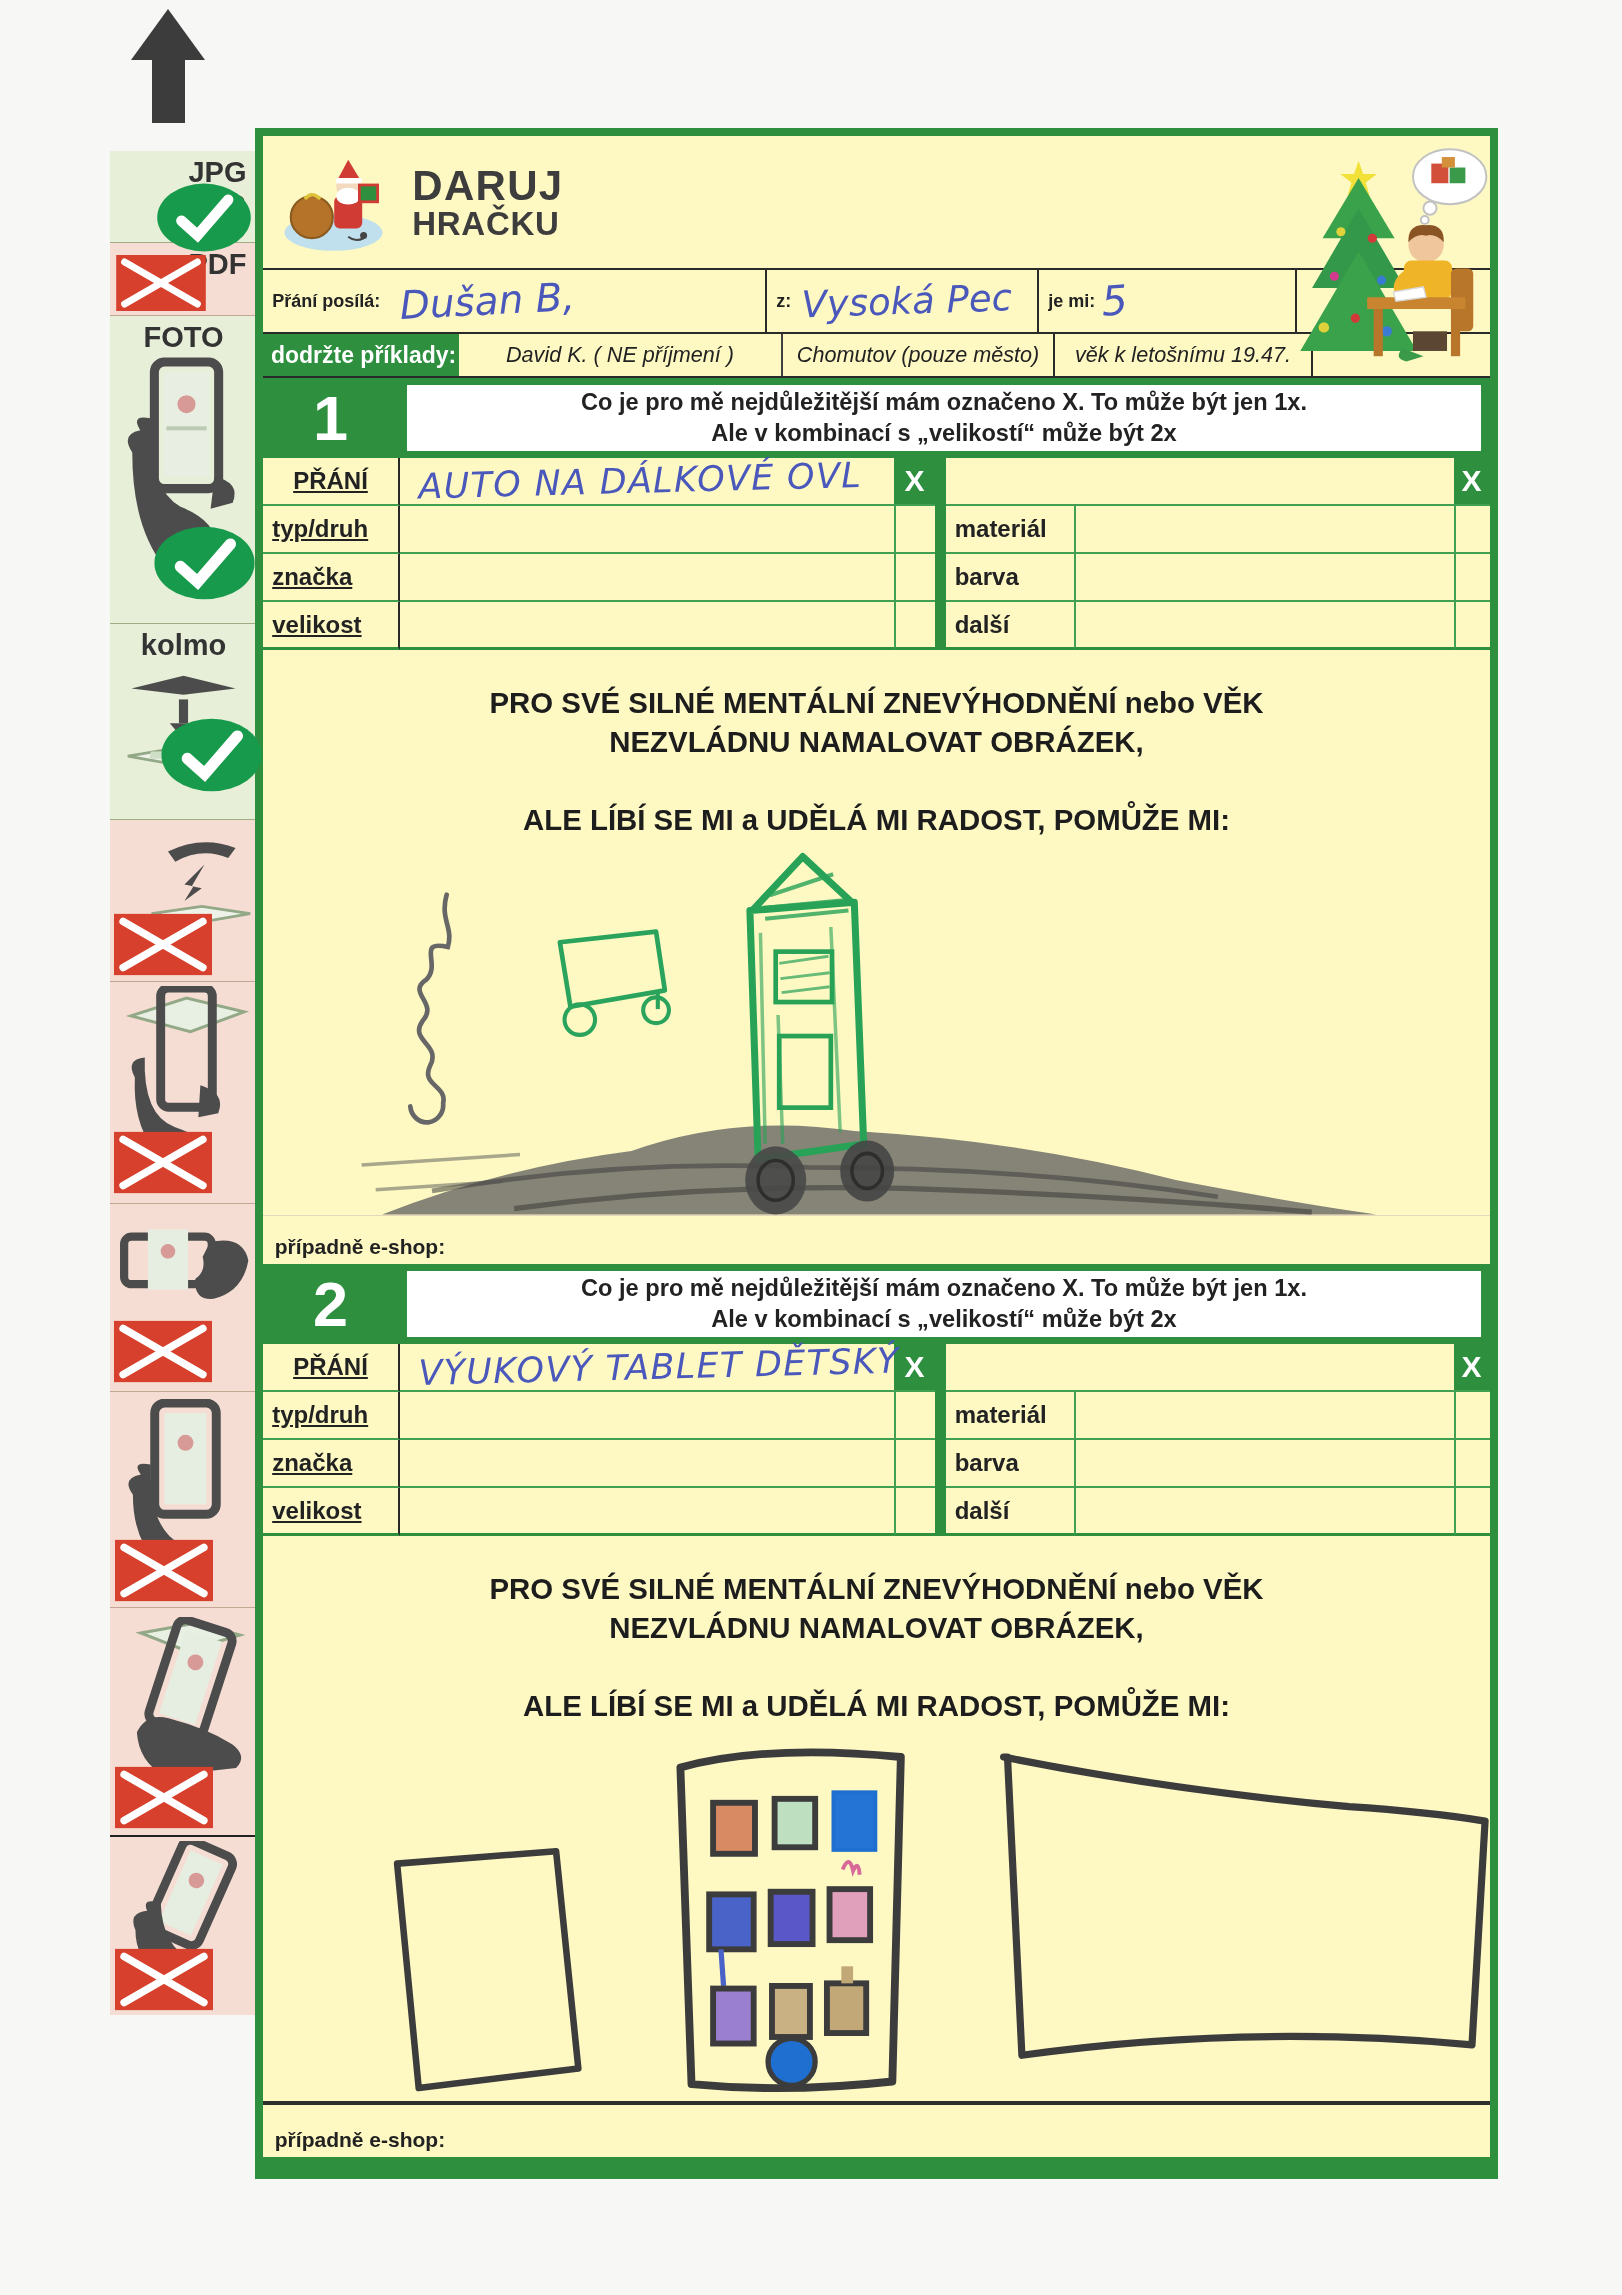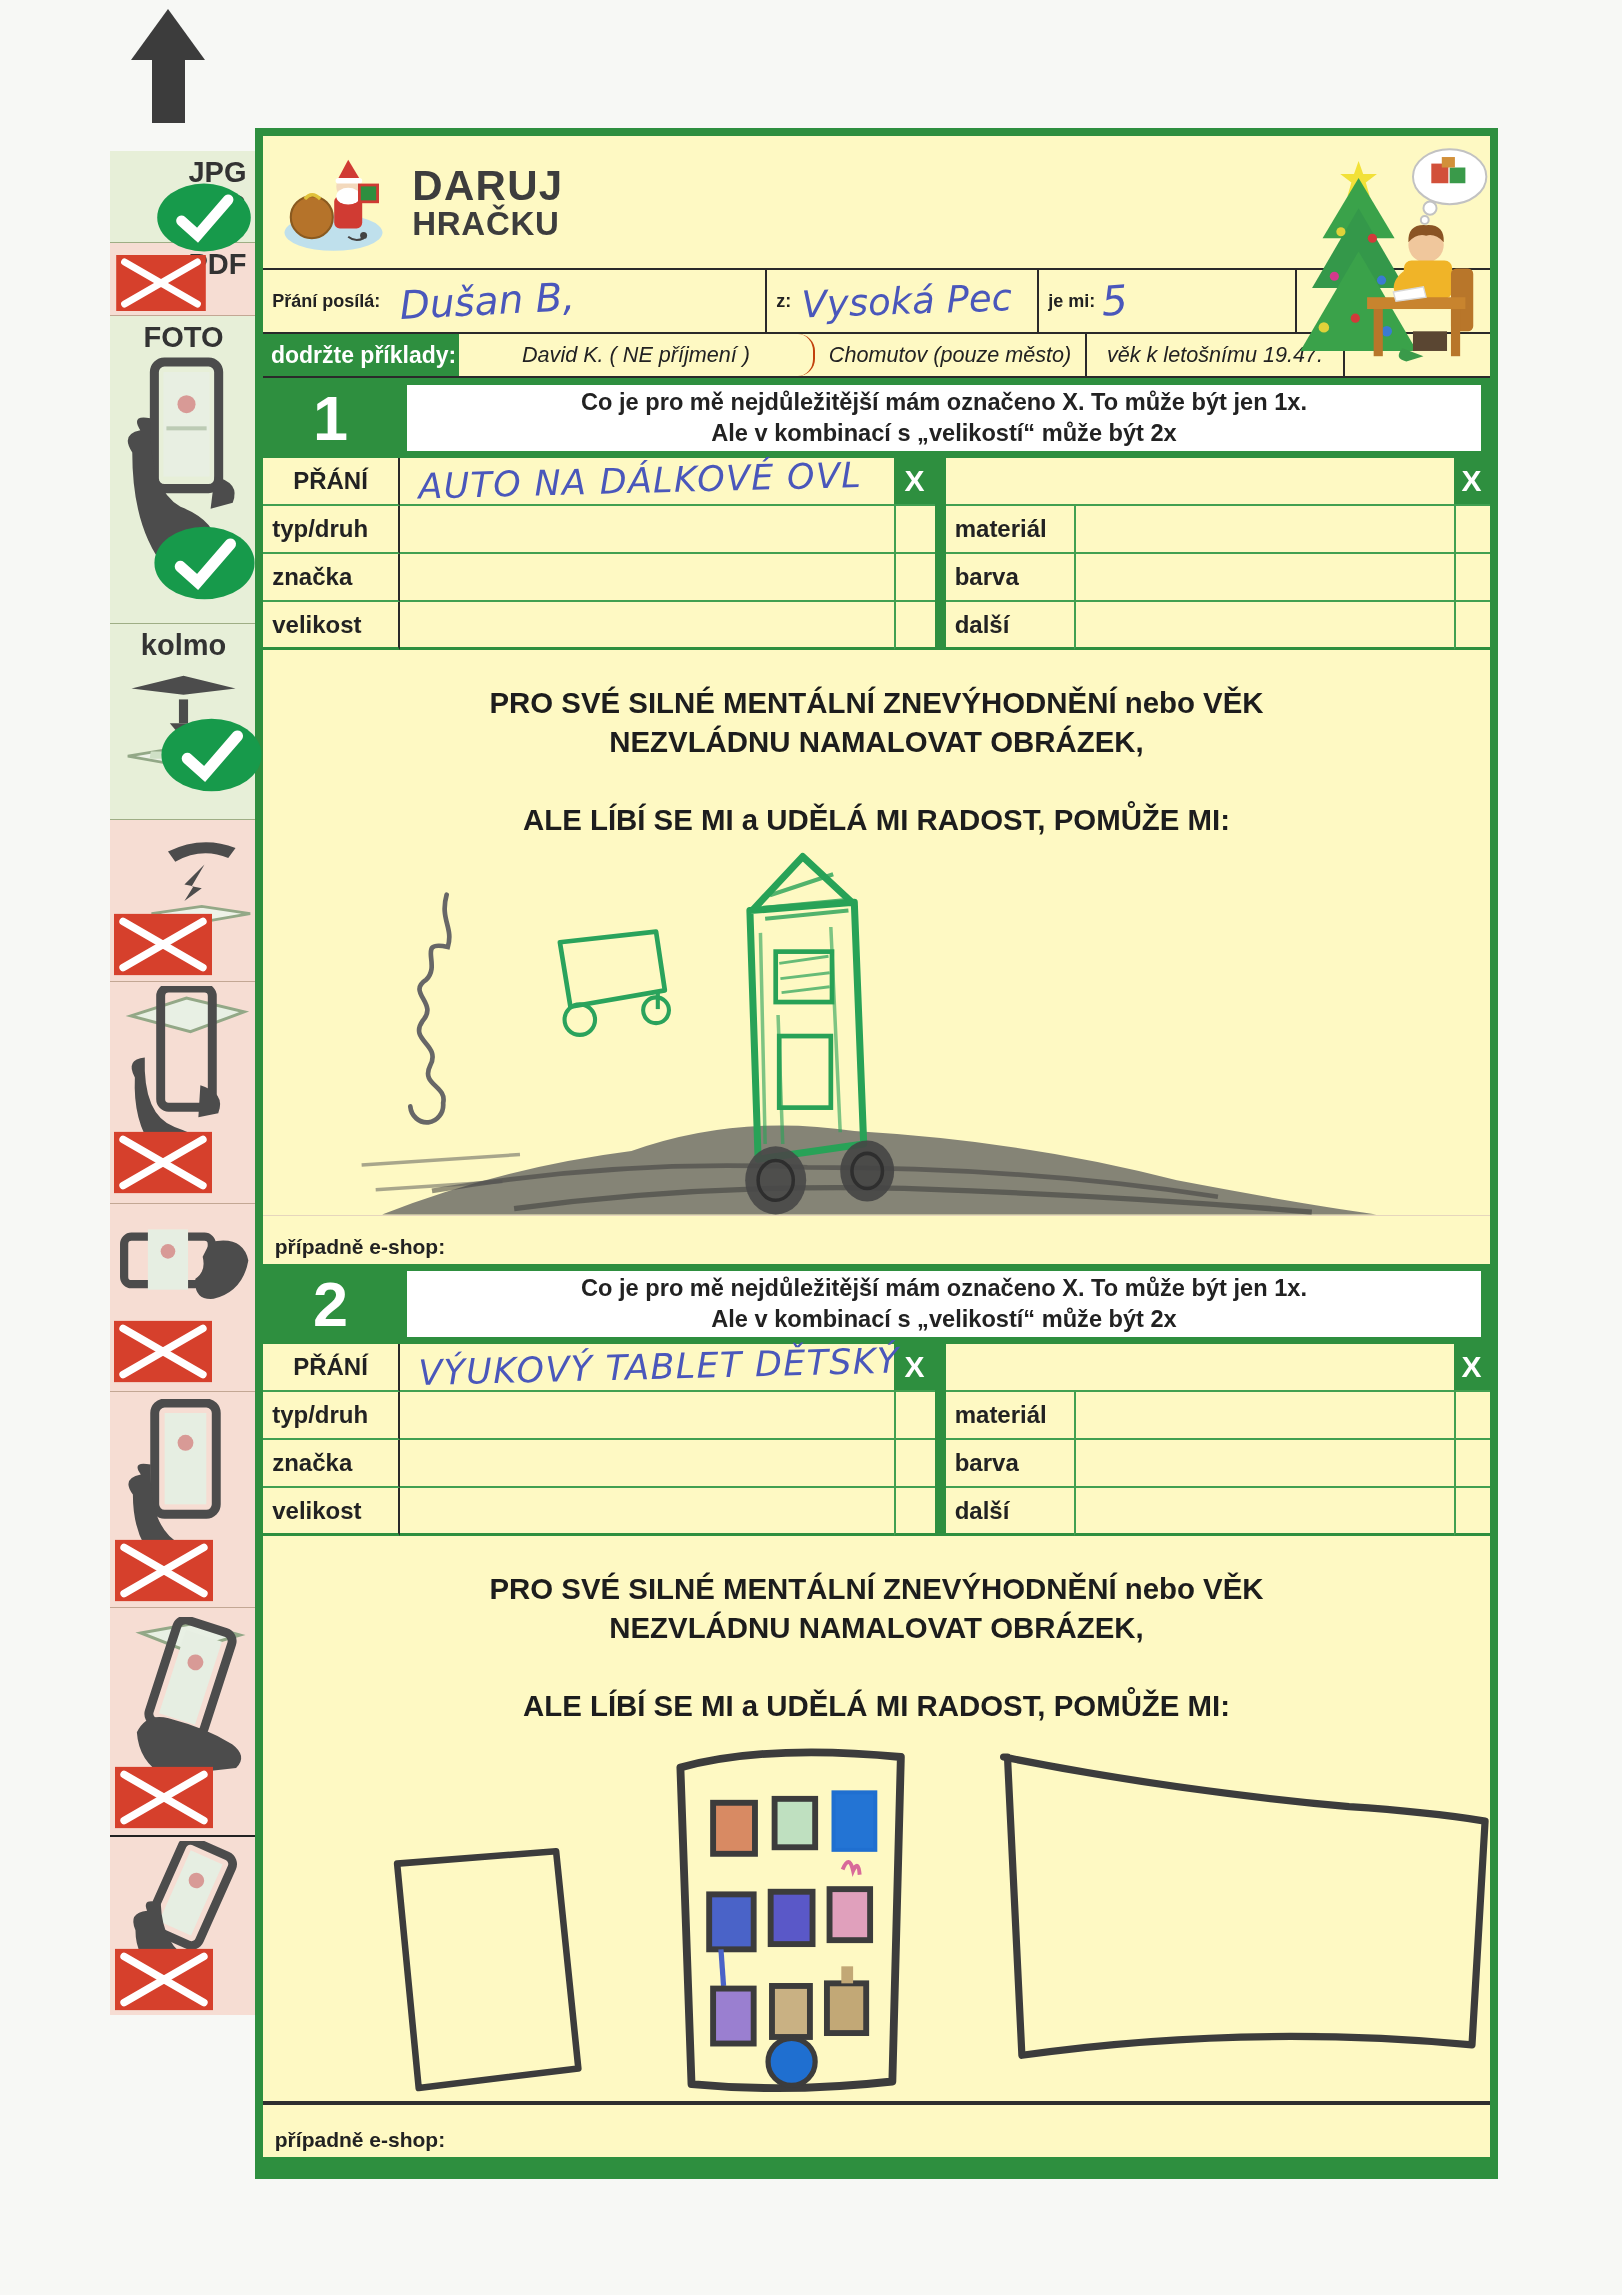"David K. ( NE příjmení" .ex1 { border-radius: 17px -> none; border-right: 2px solid #c2410c -> 2px solid #404040; width: 356px -> 324px }
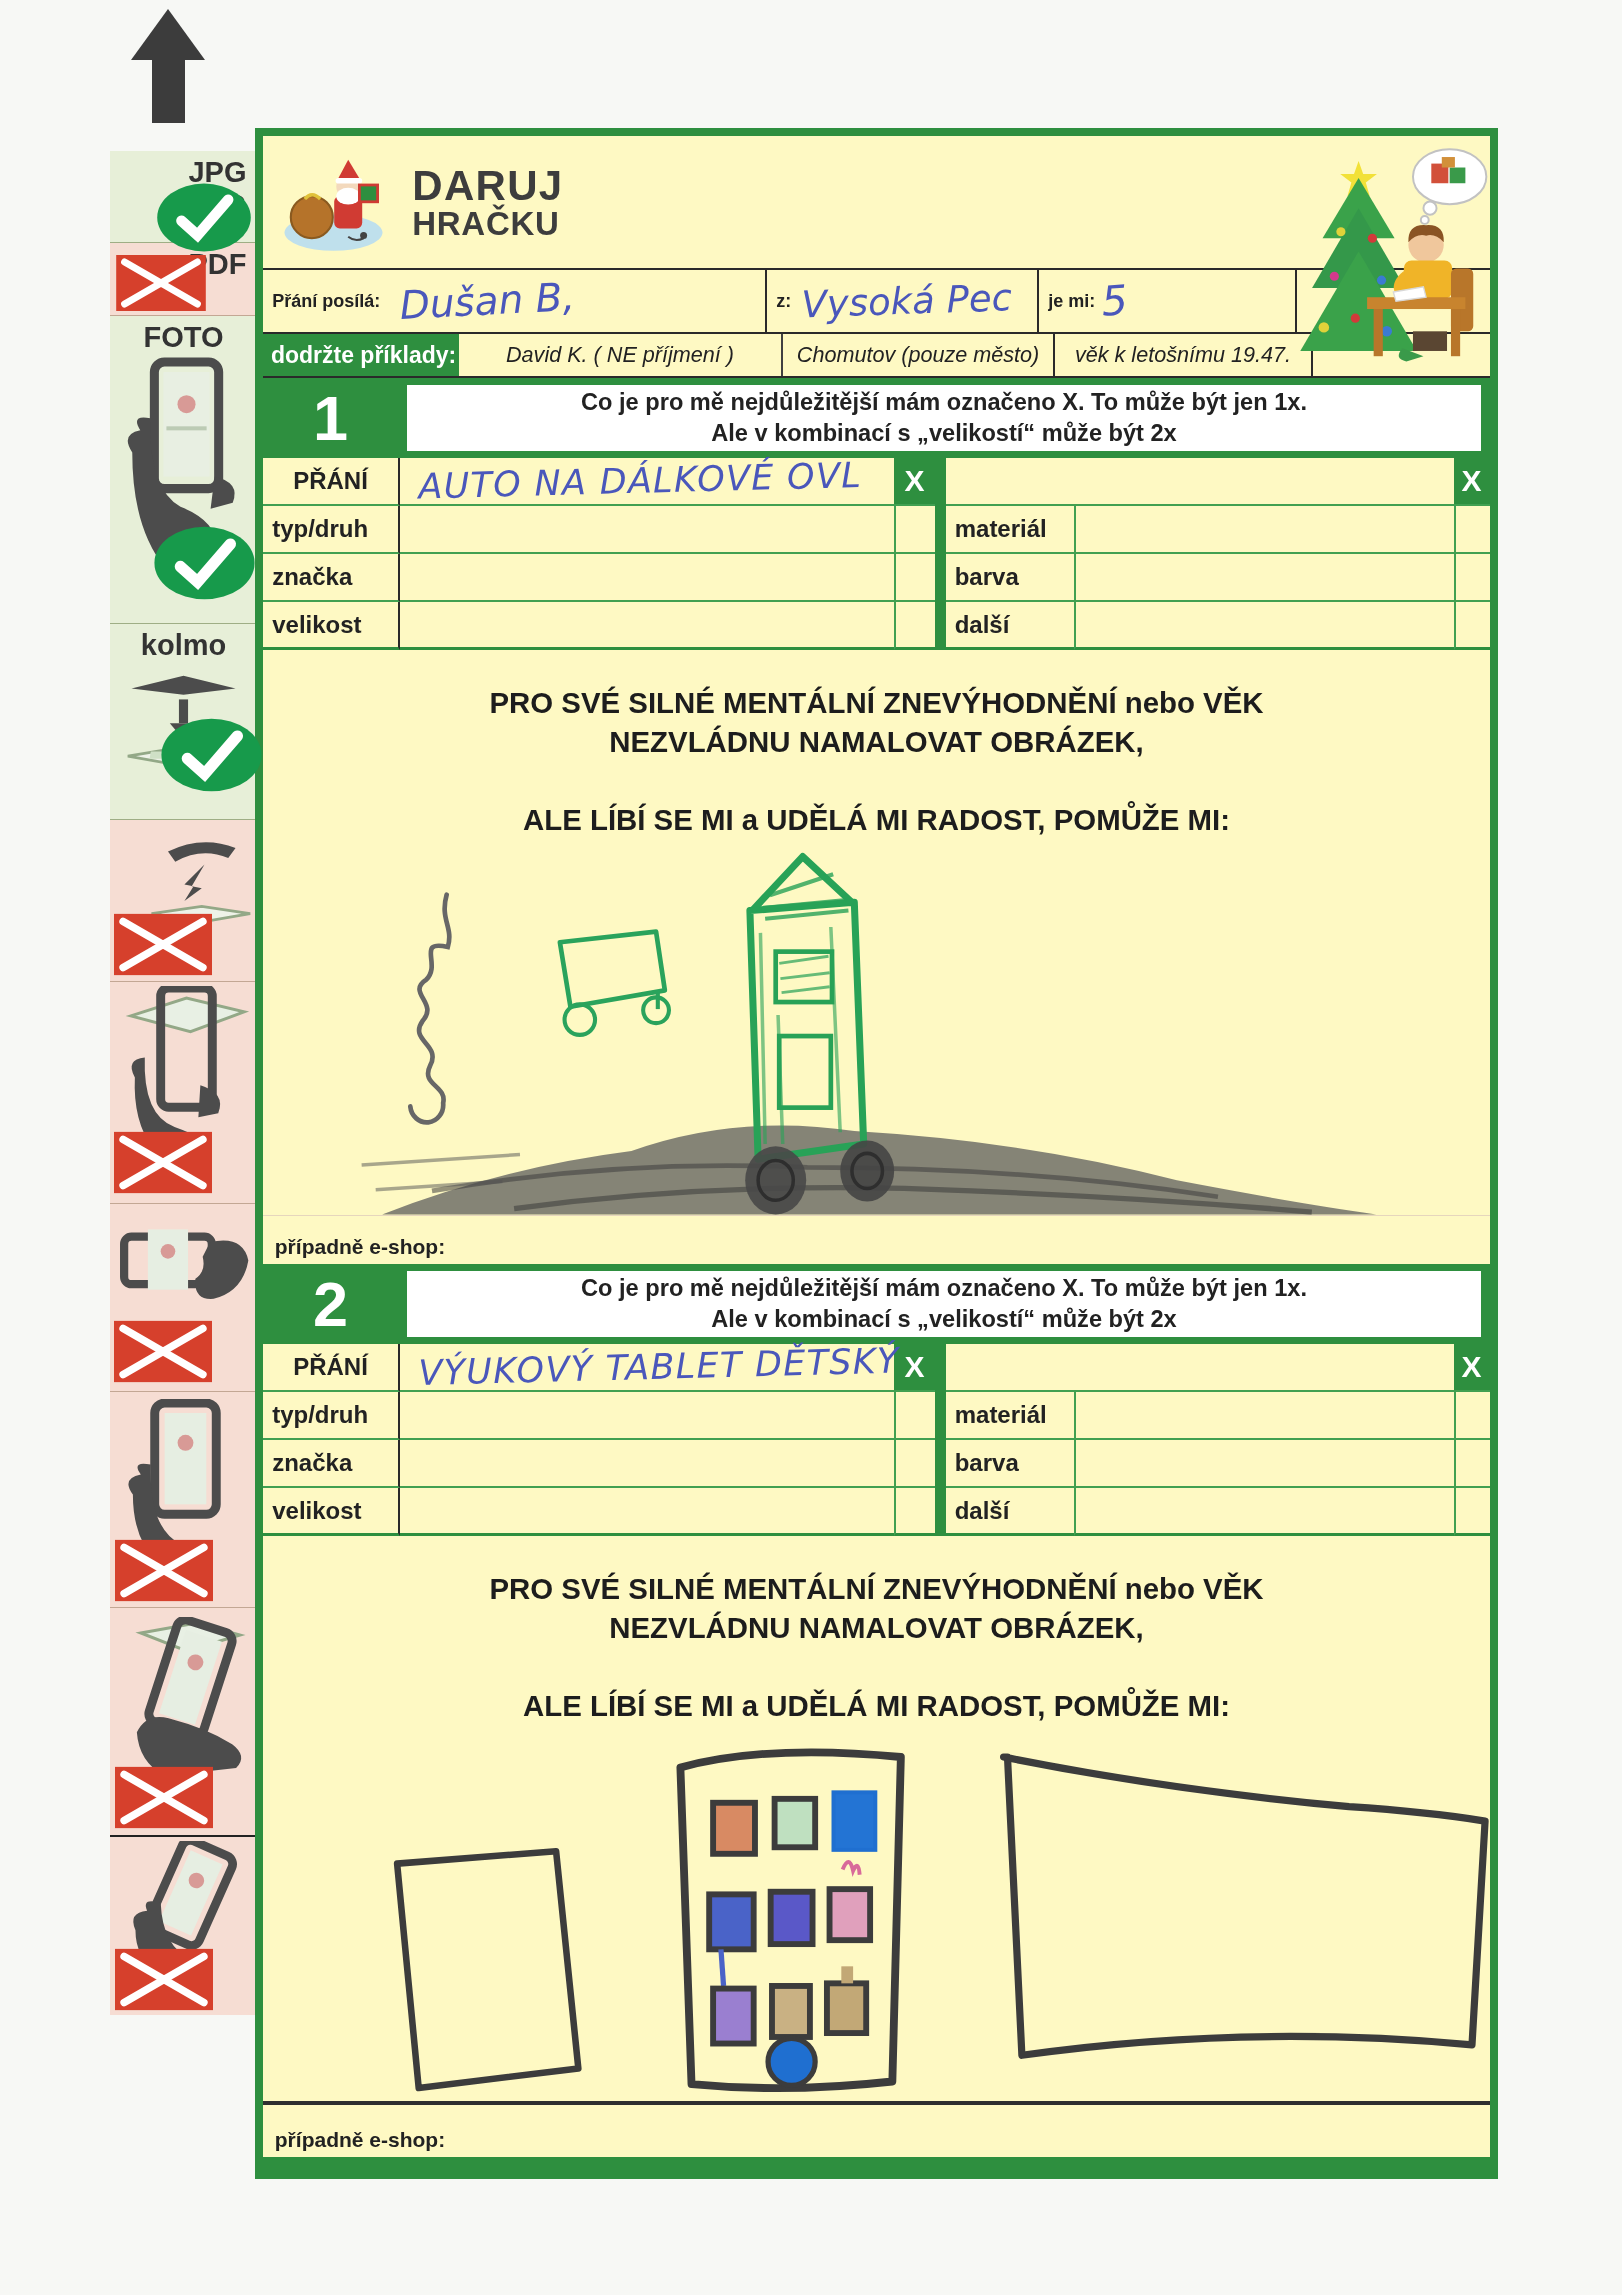"PŘÁNÍ" .wt.blackR { text-decoration: none -> underline }
